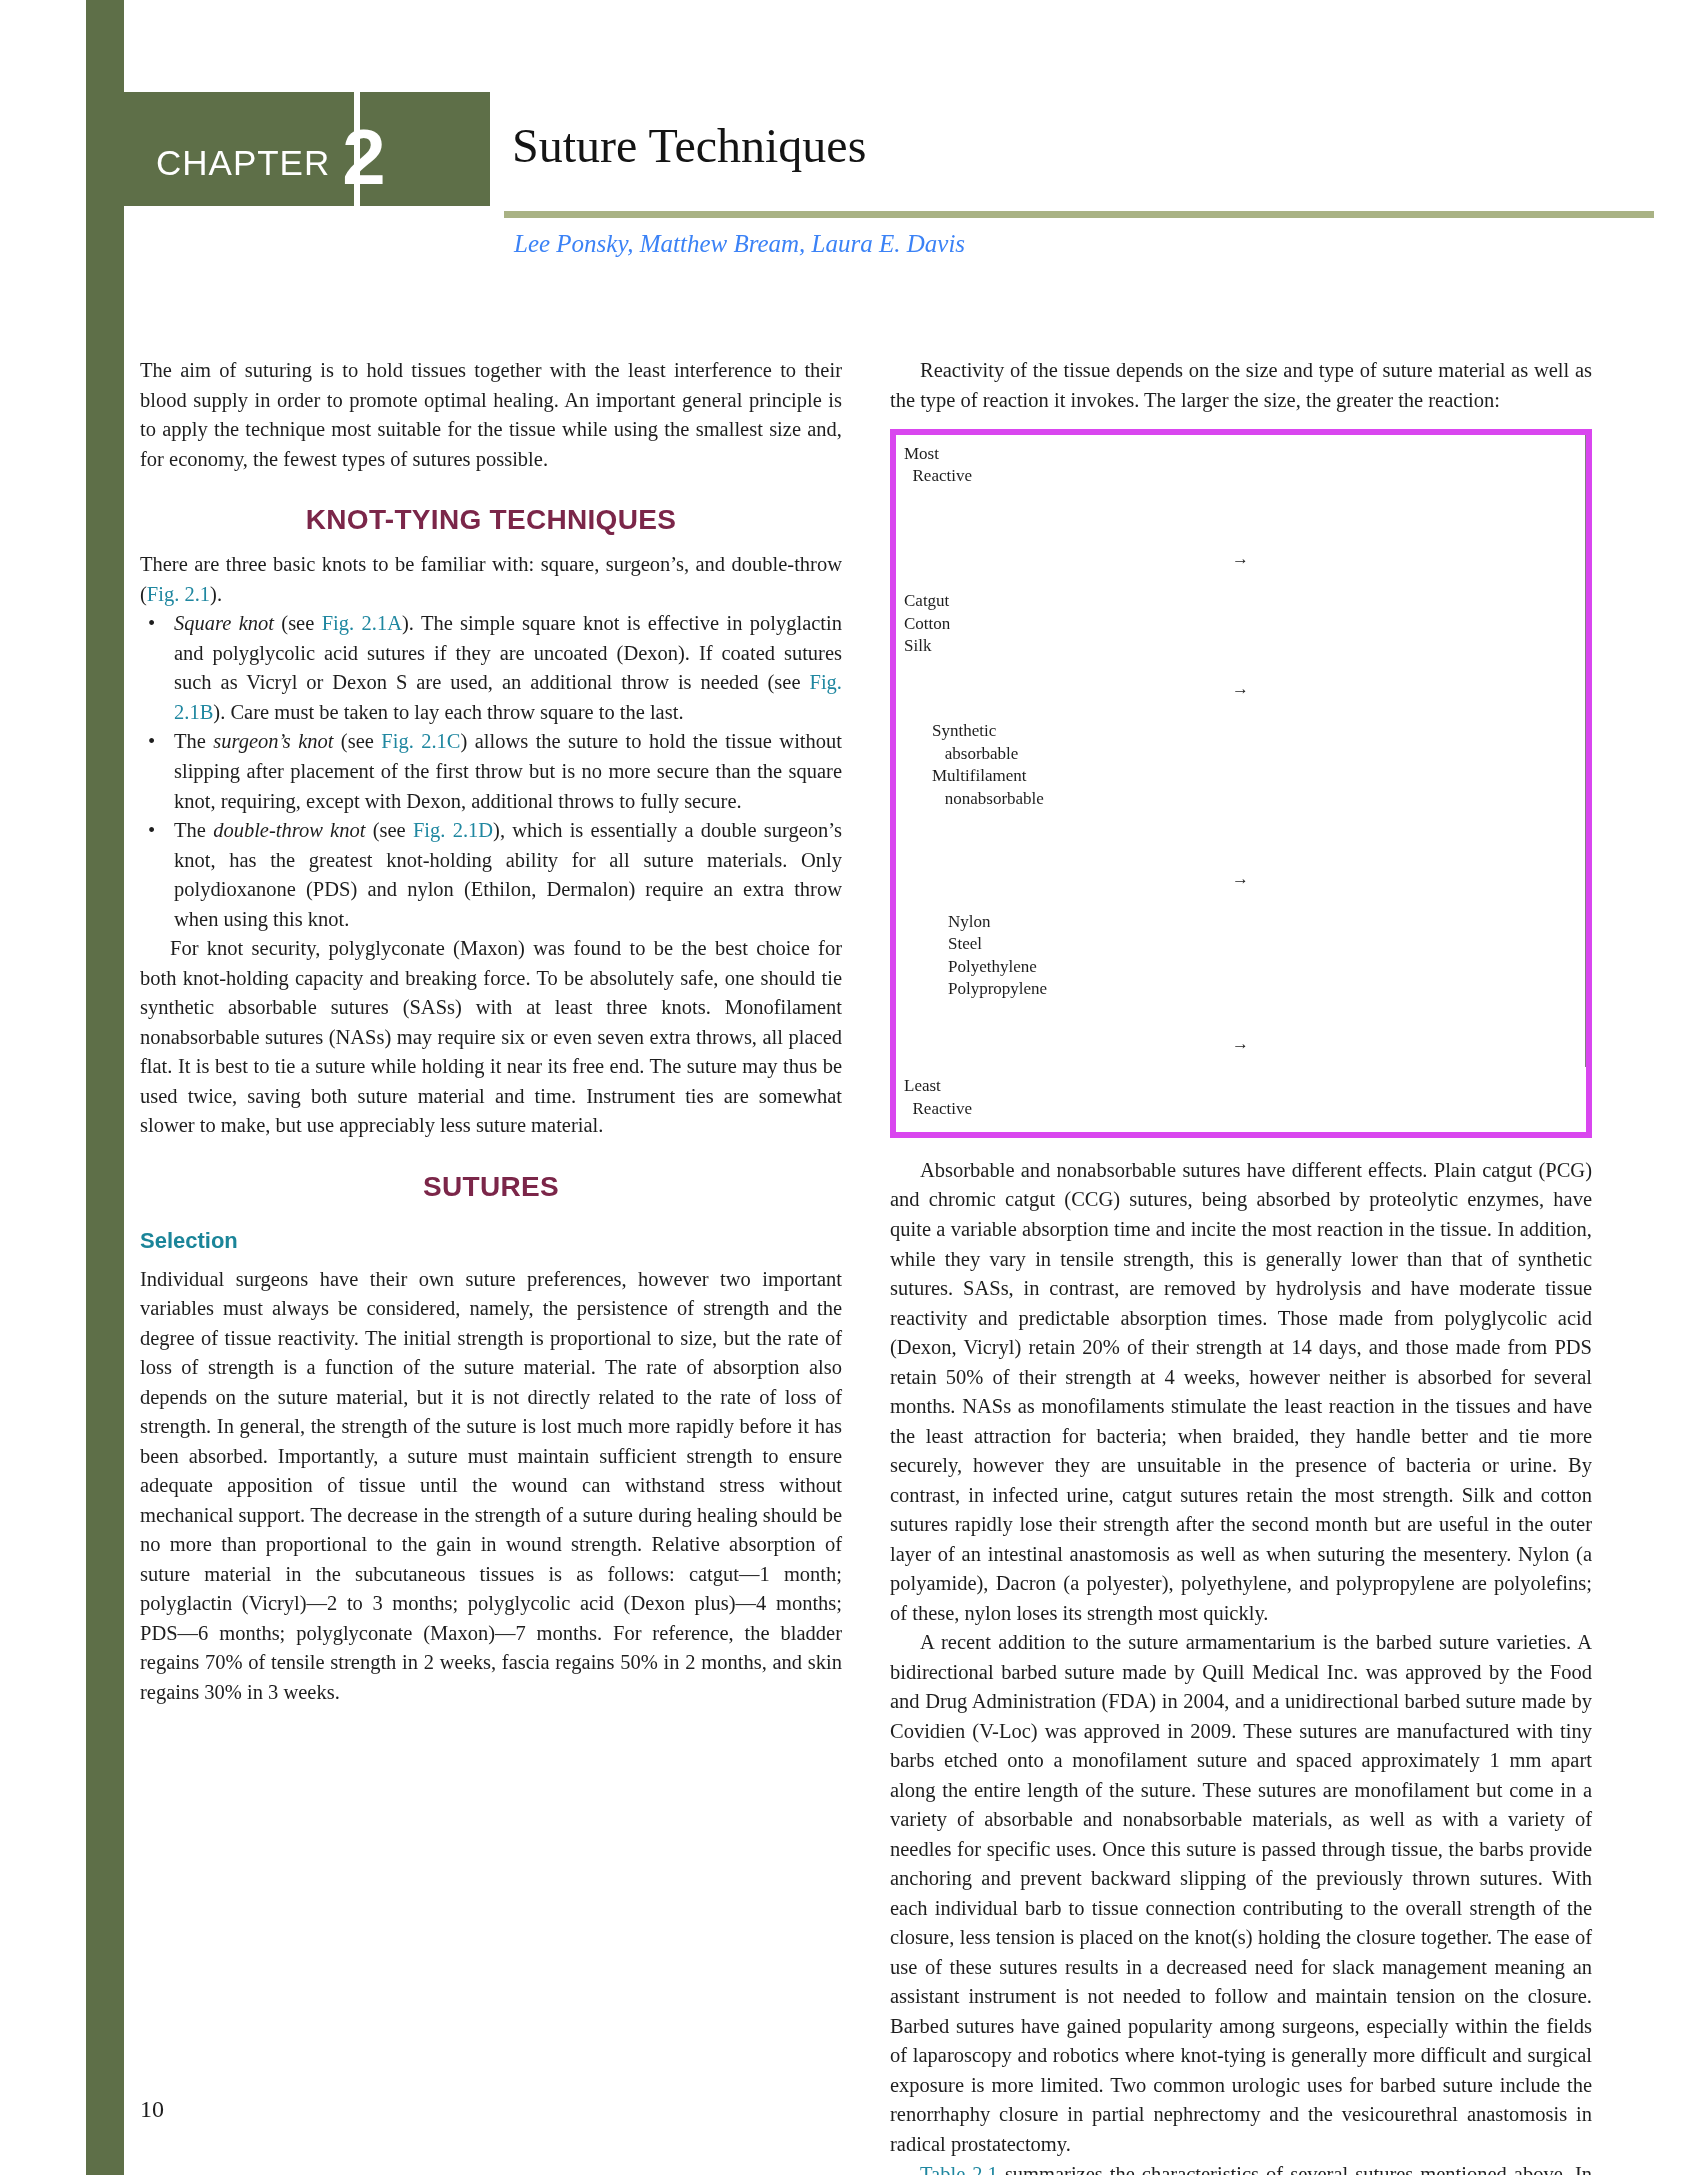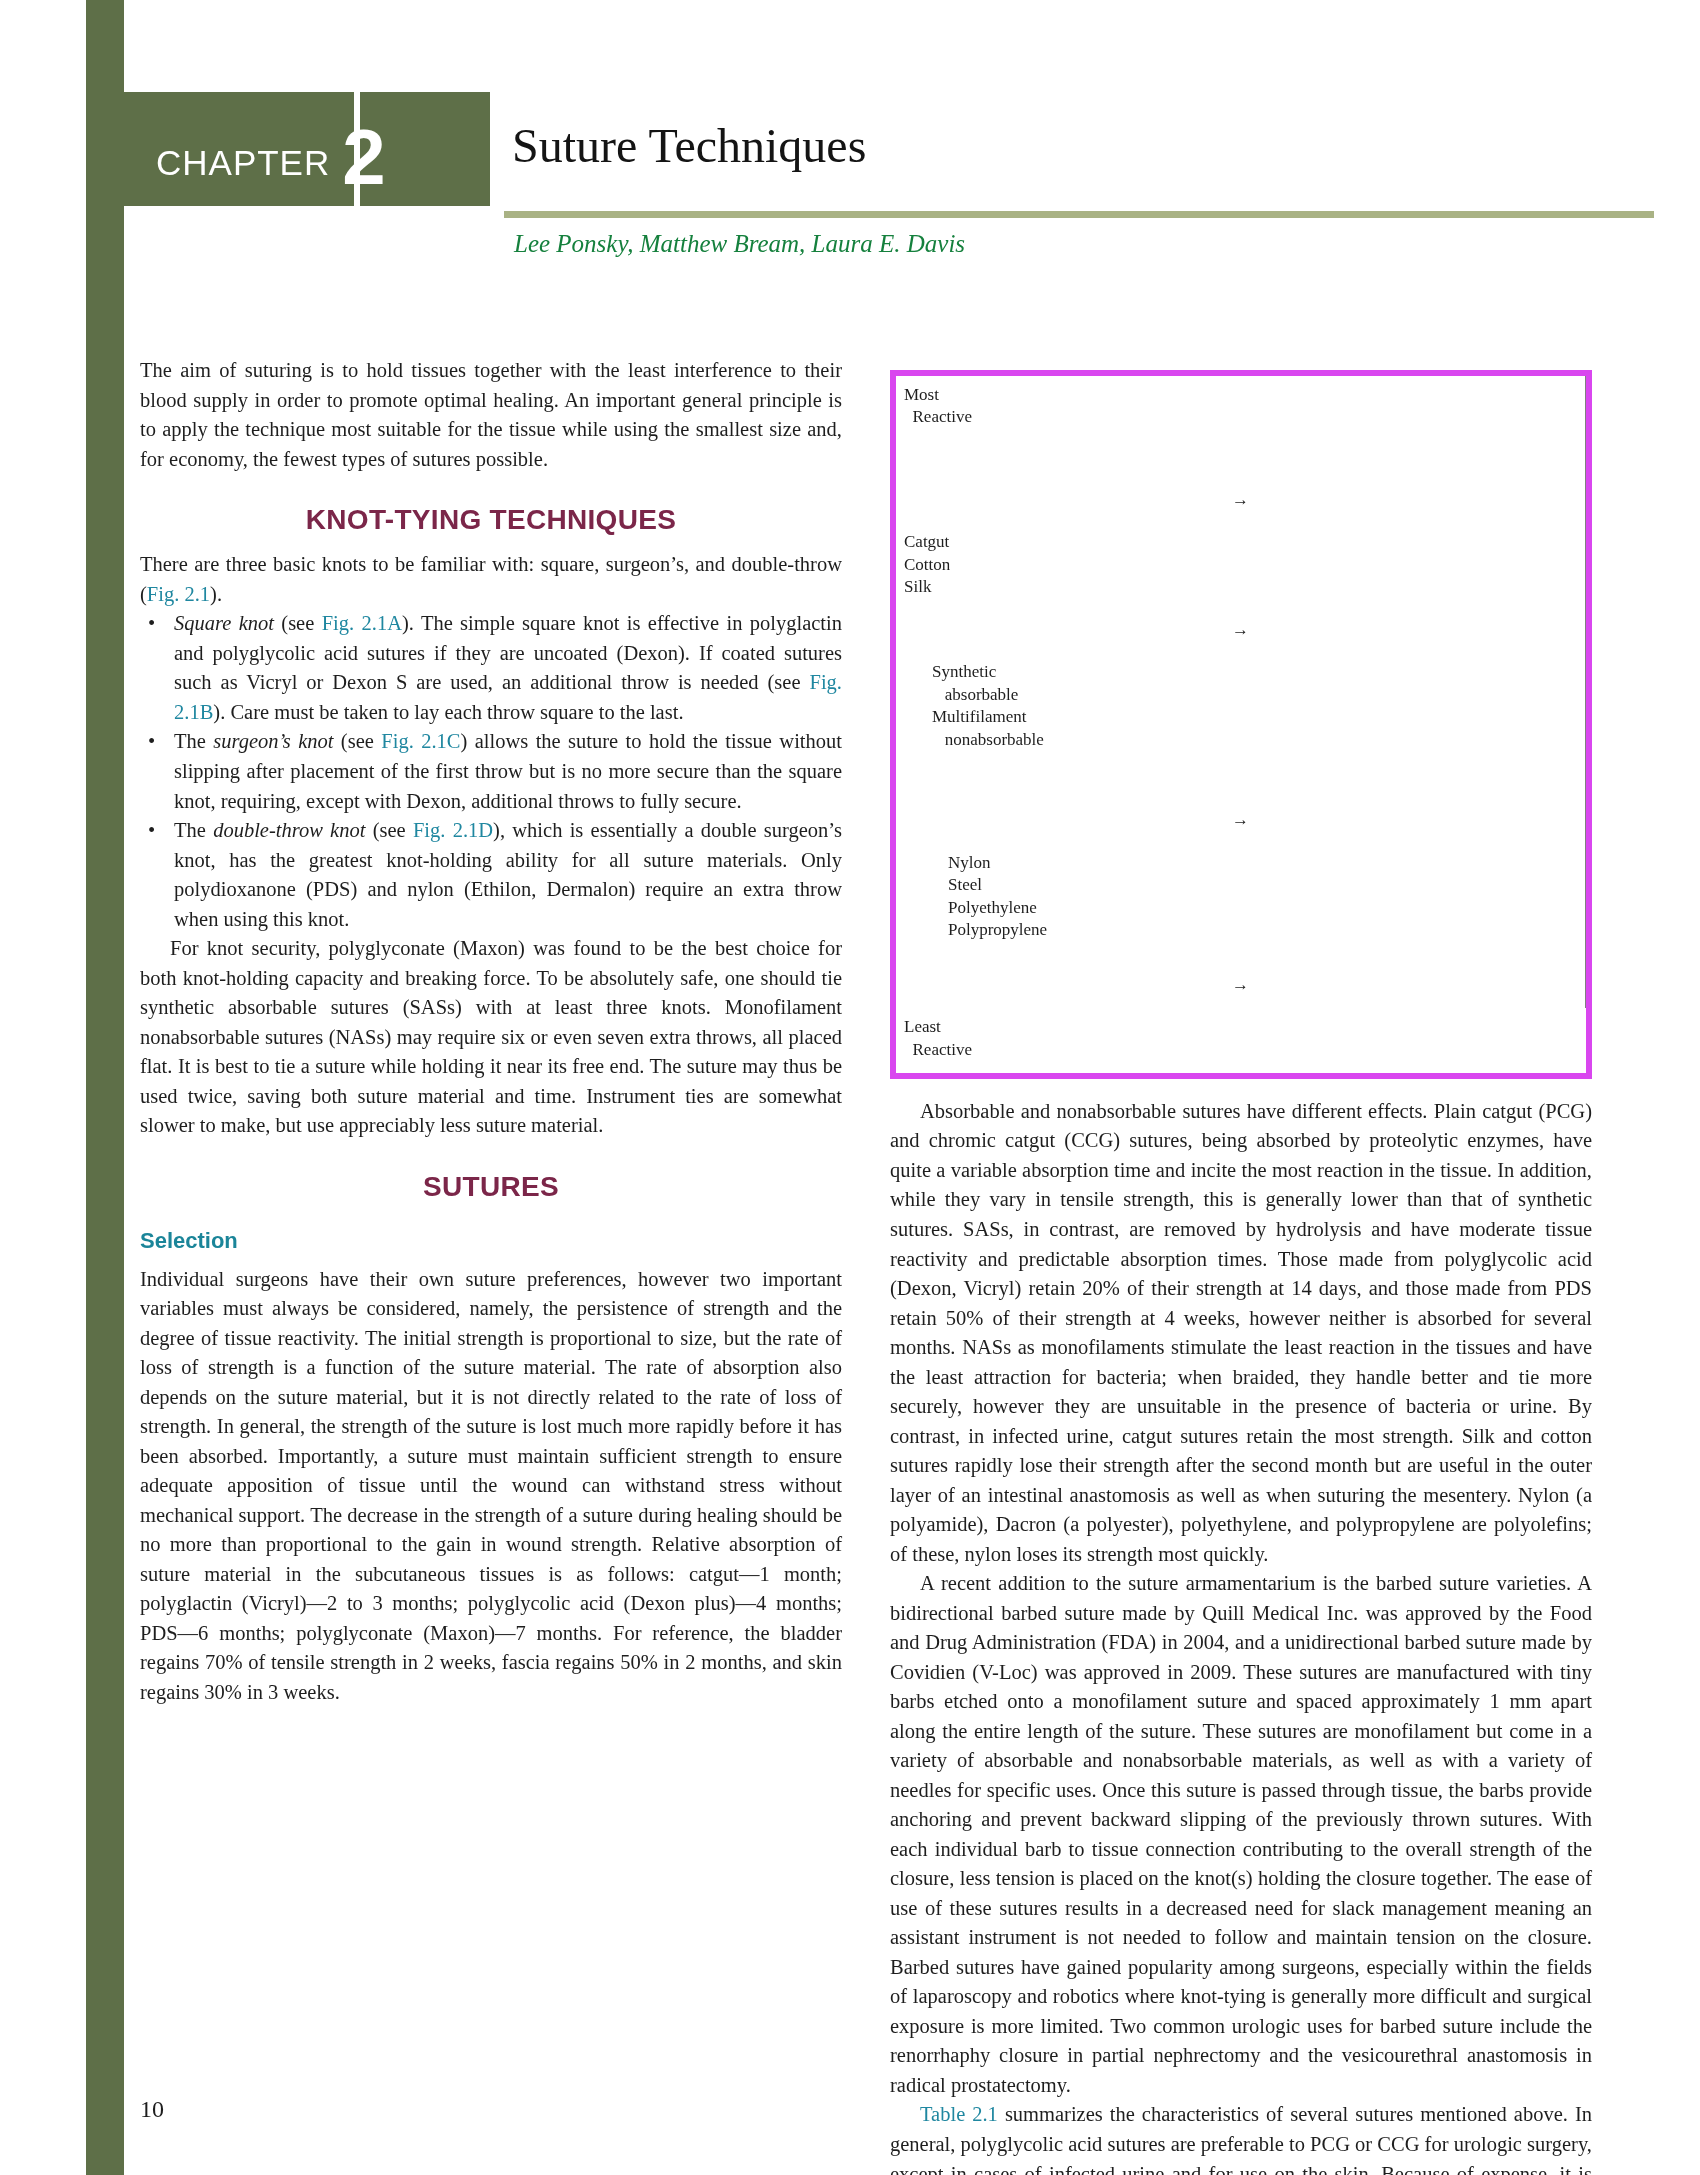"Lee Ponsky, Matthew Bream, Laura" .authors { color: #15803d -> #3b82f6 }
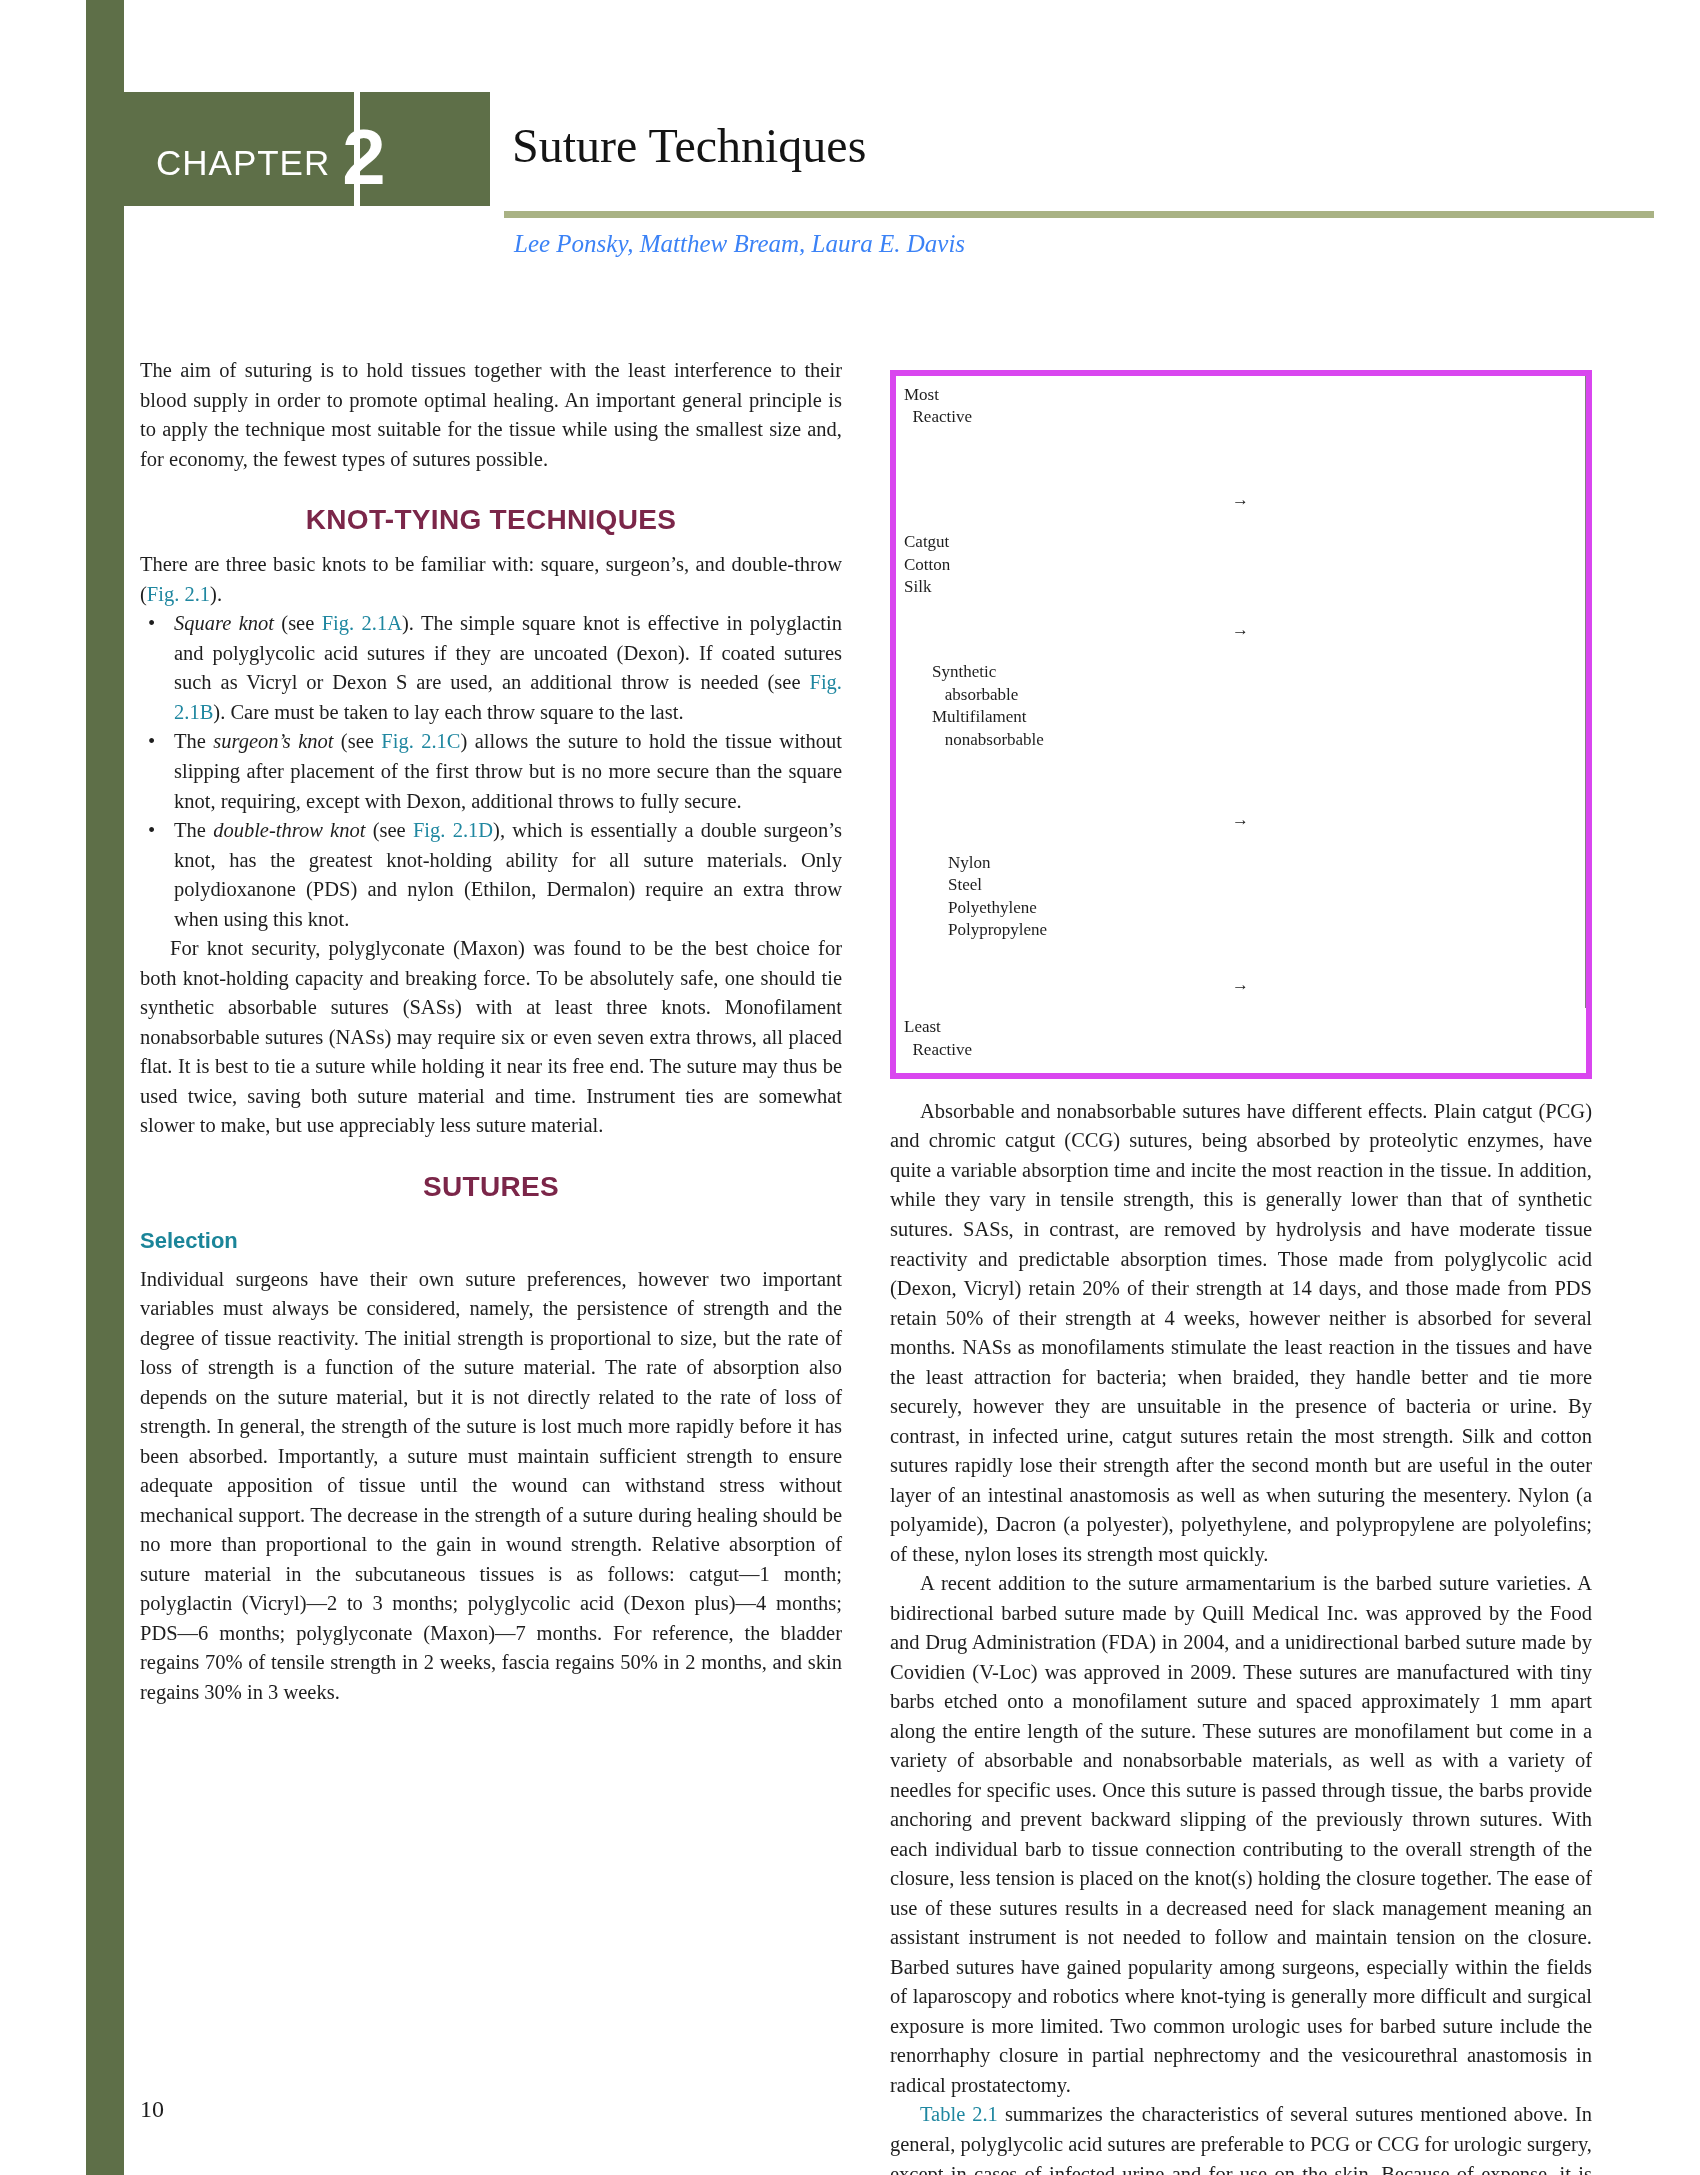"Reactivity of the tissue depends" p.indent { html: none -> <p>Reactivity of the tissue depends on the size and type of suture material as well as the type of reaction it invokes. The larger the size, the greater the reaction:</p> }
